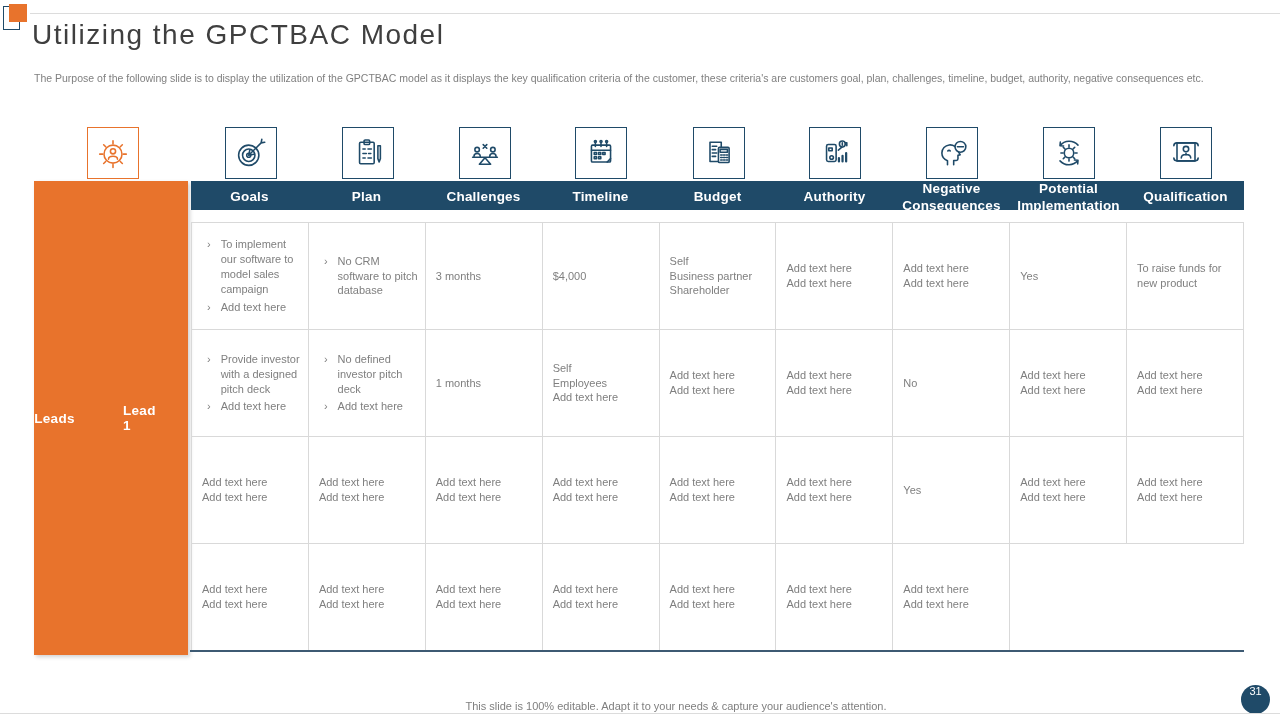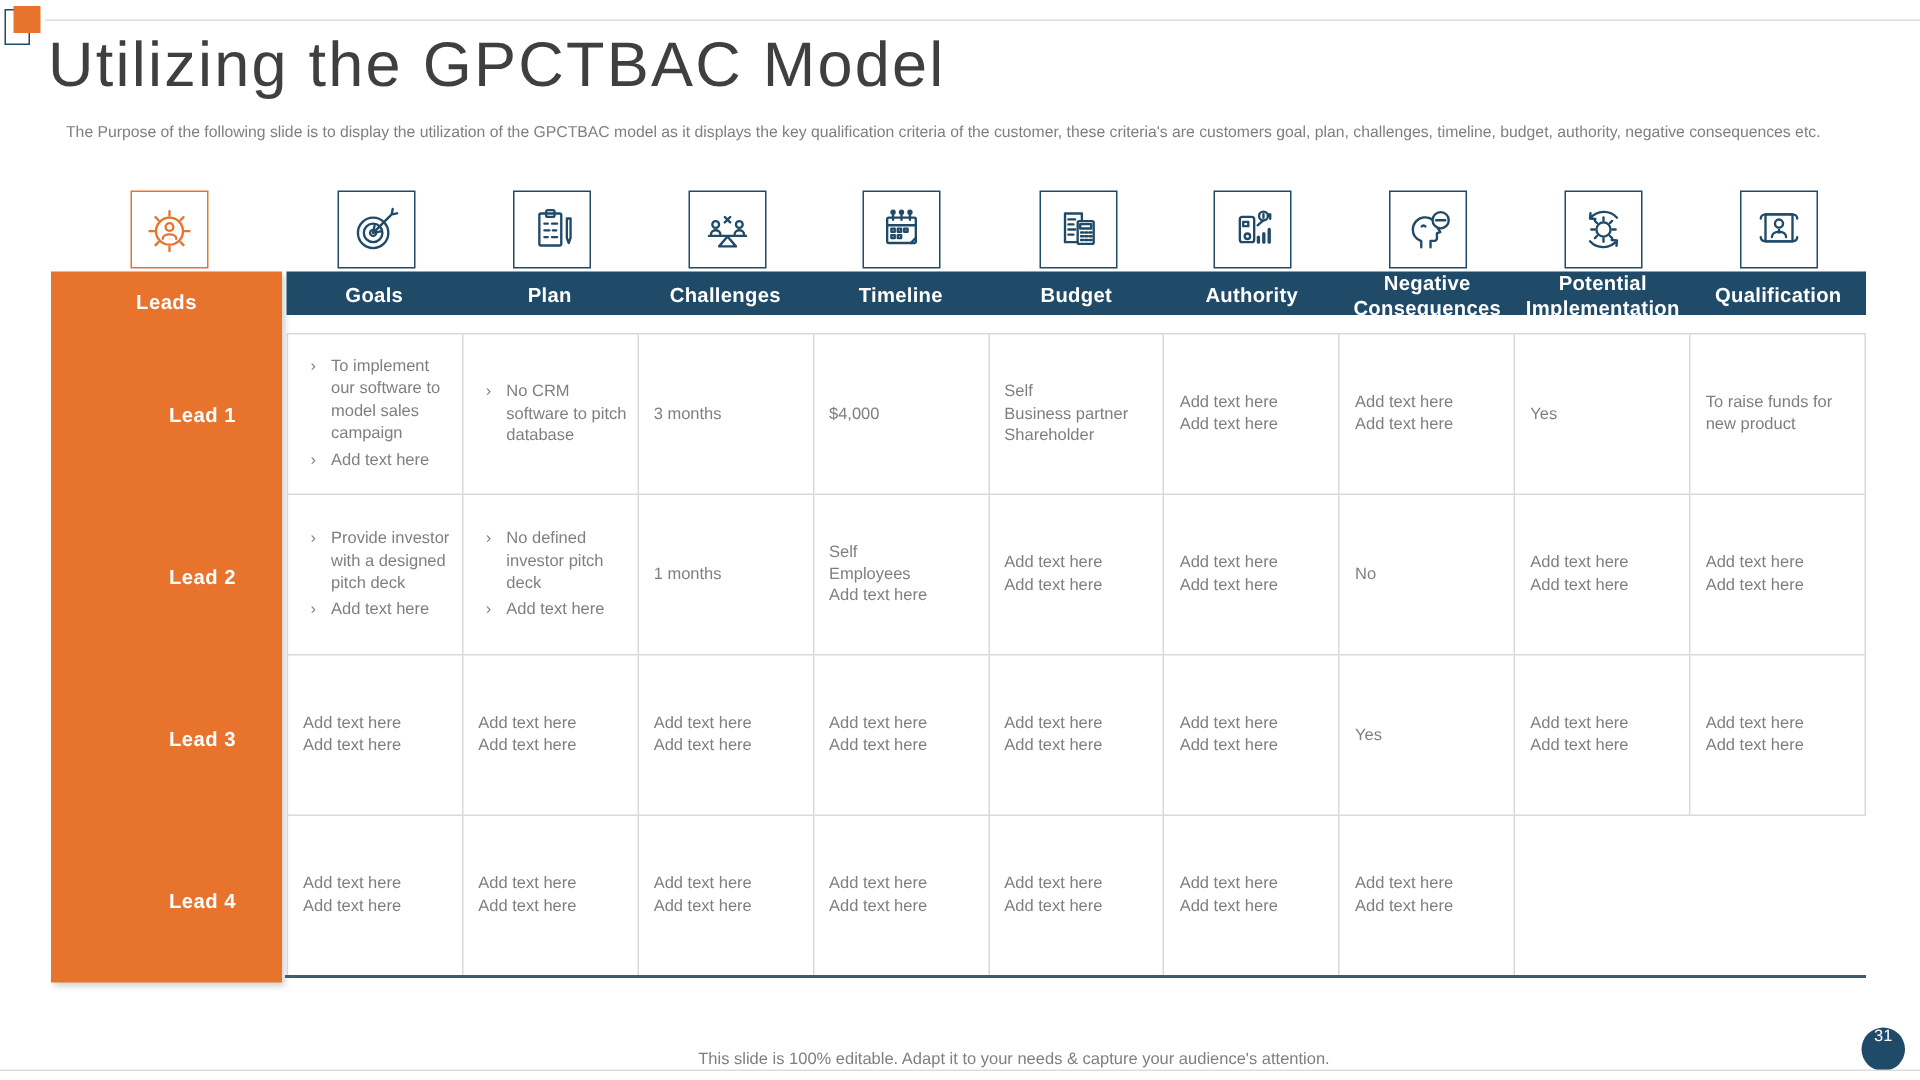"Utilizing the GPCTBAC Model" .title { font-size: 42px -> 28px }
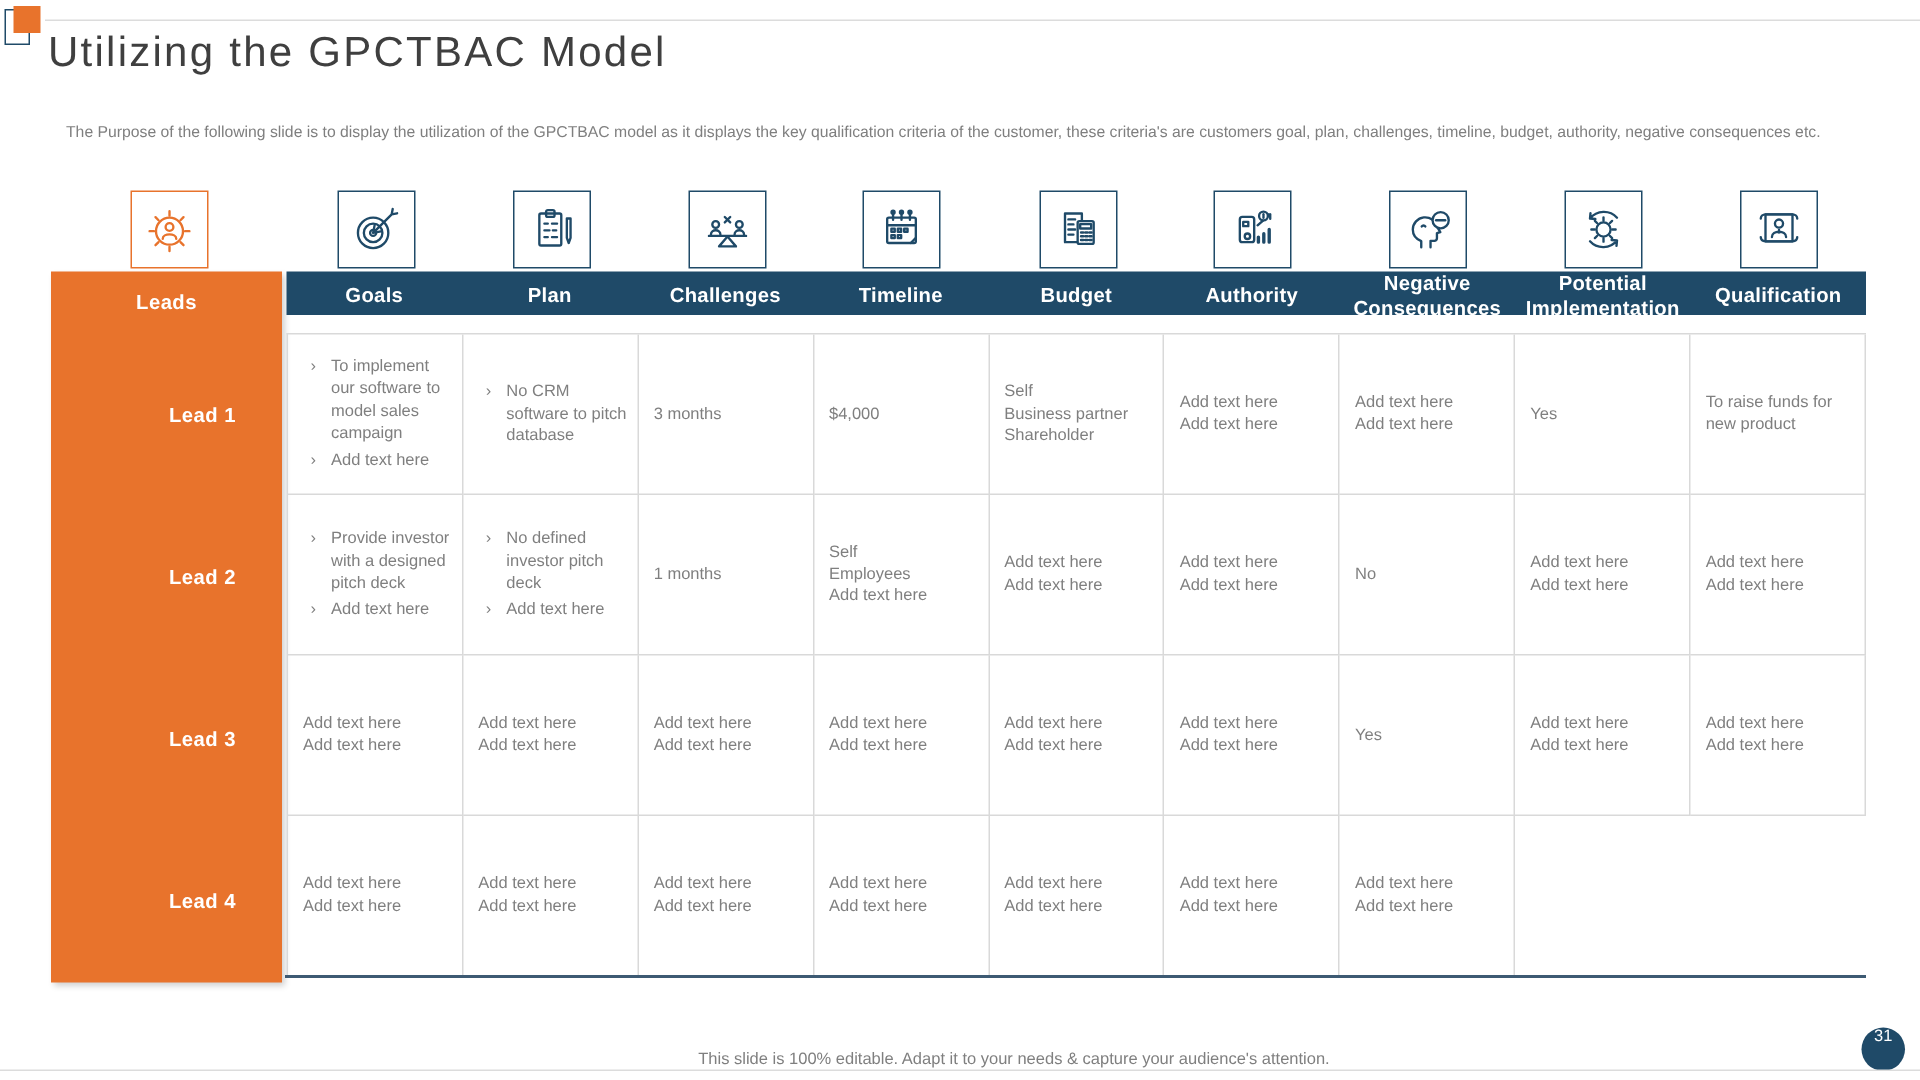"The Purpose of the following" .subtitle { margin: 10px -> 0 }
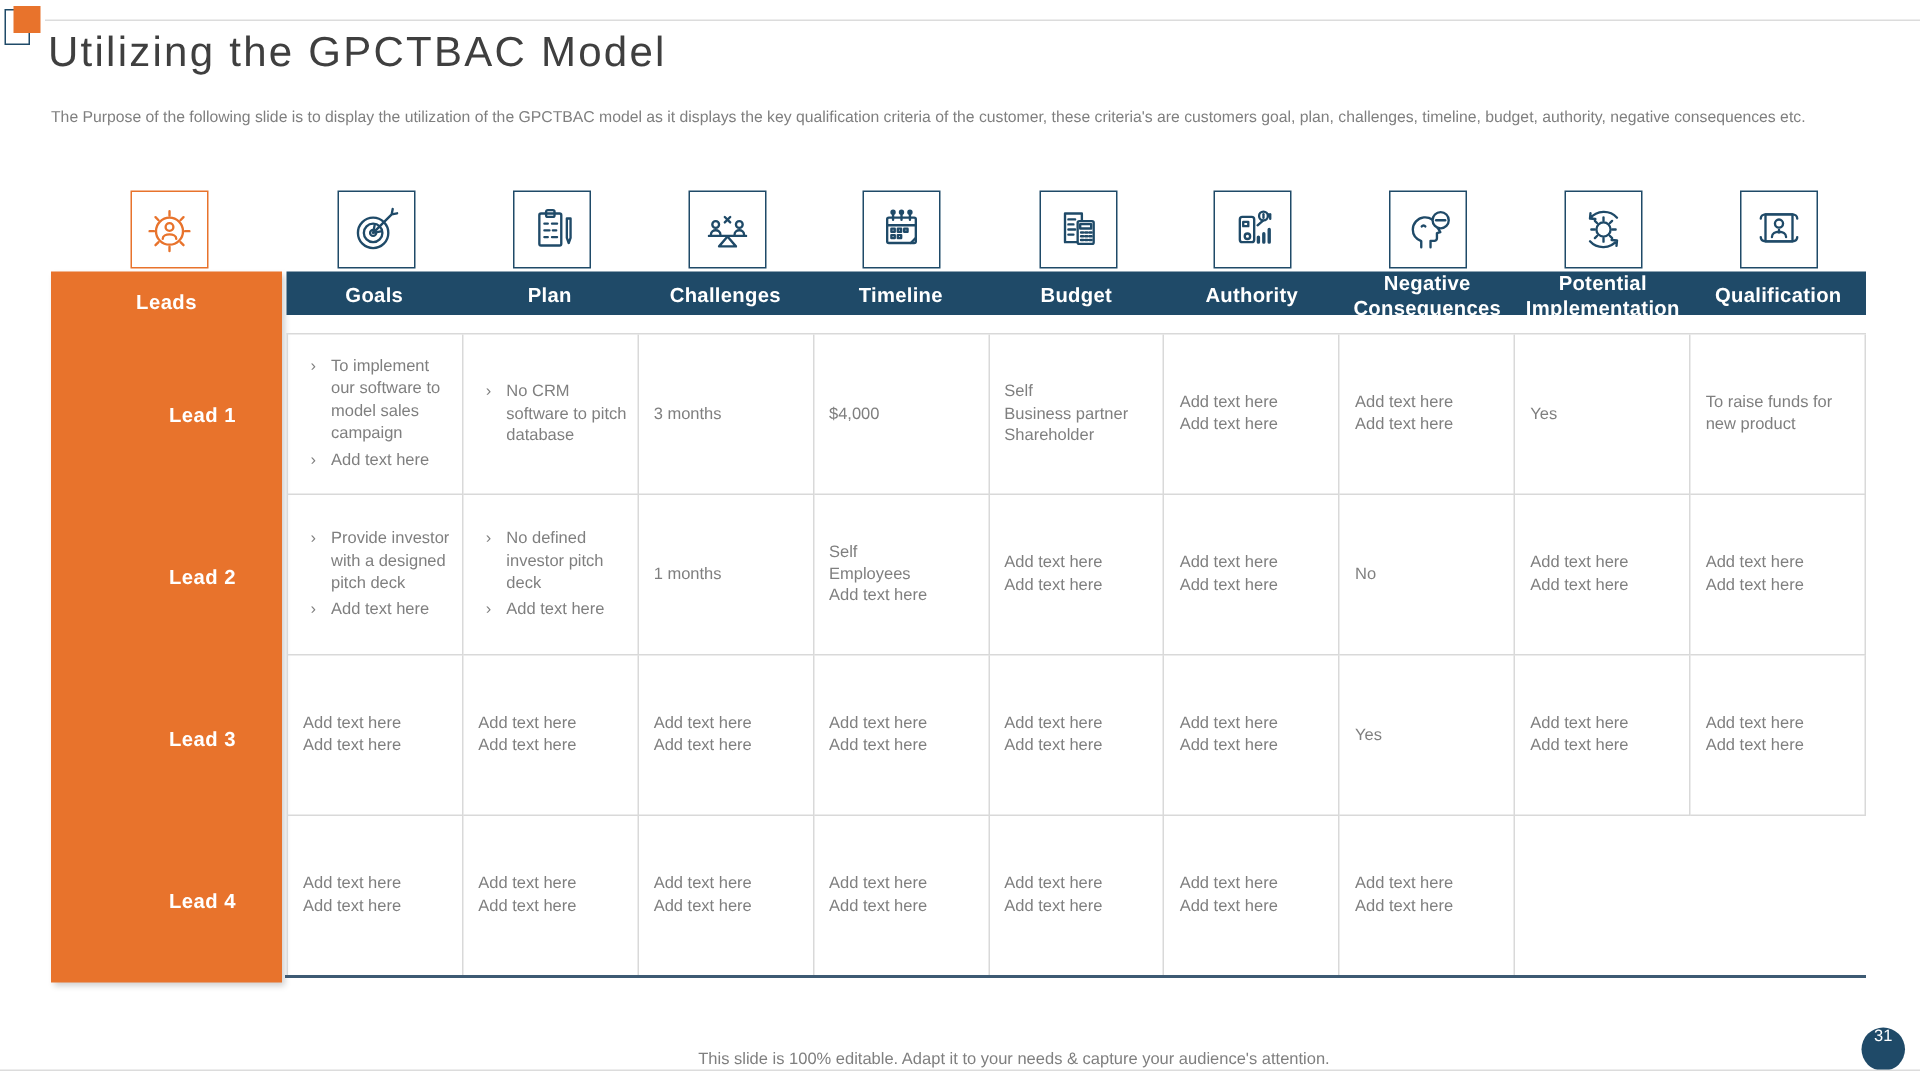"Leads" .leads-col { flex-direction: column -> row }
